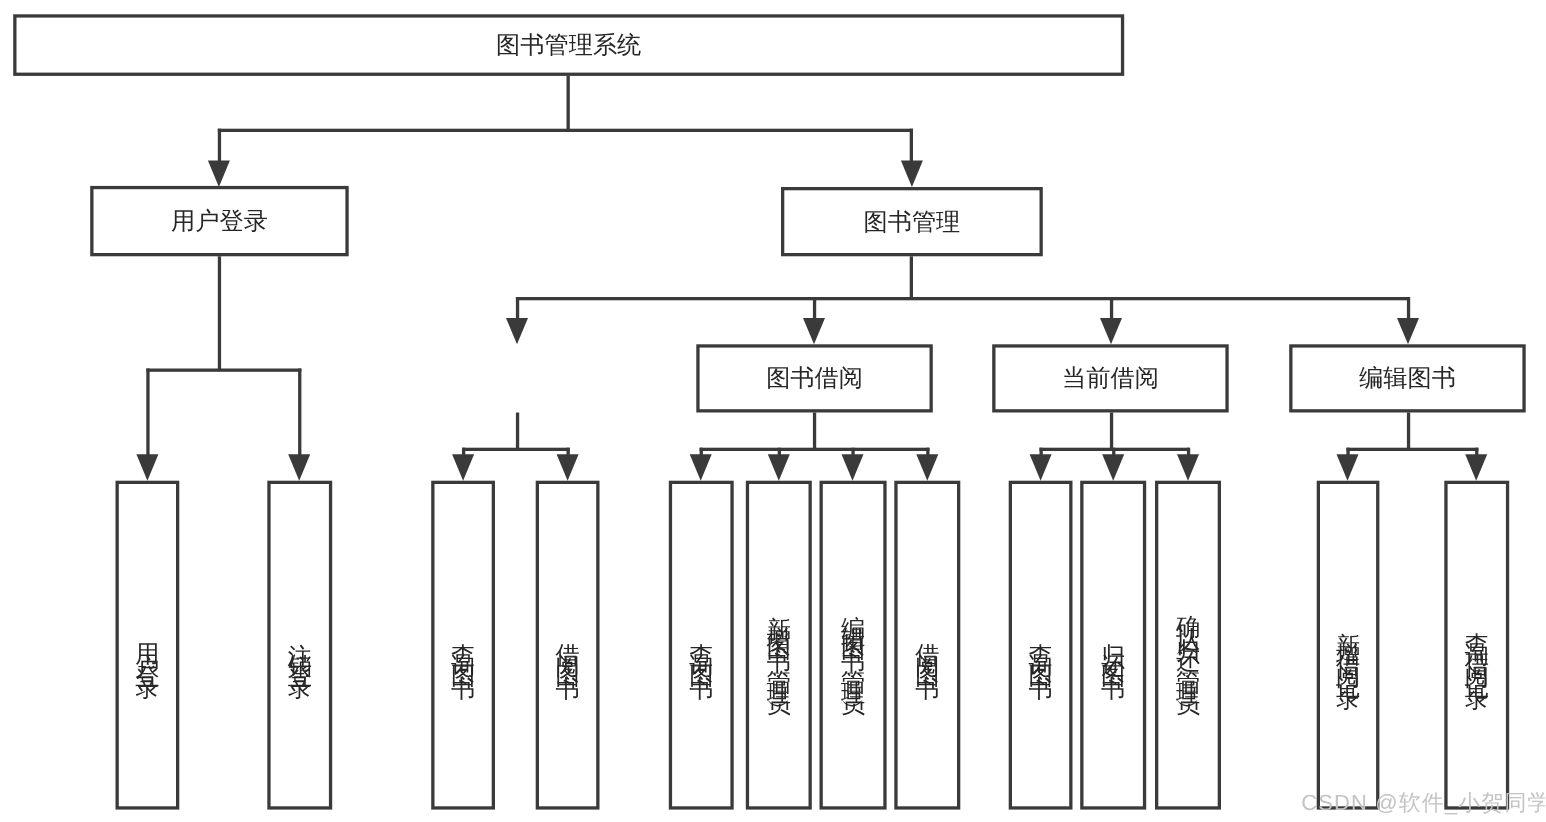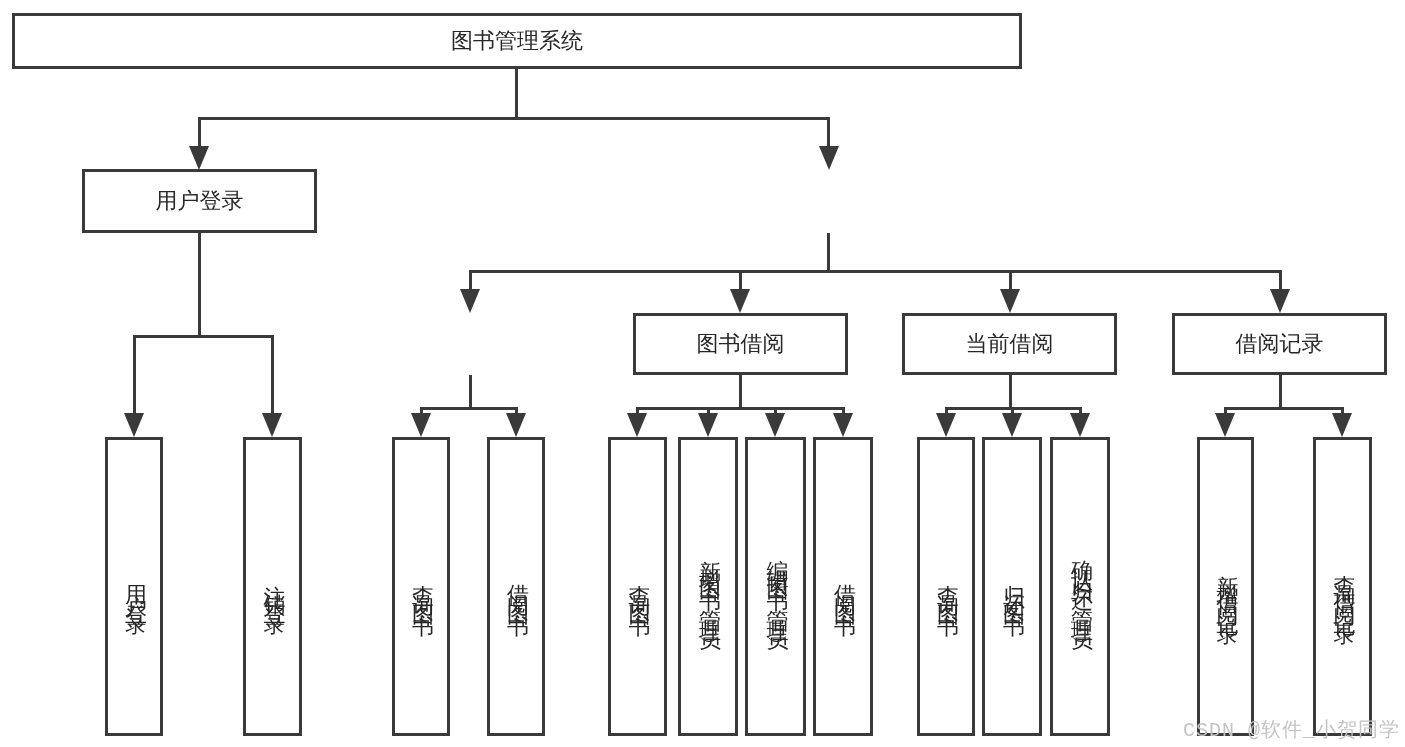"图书管理系统" .canvas { font-family: Liberation Mono, monospace -> Liberation Sans, sans-serif }
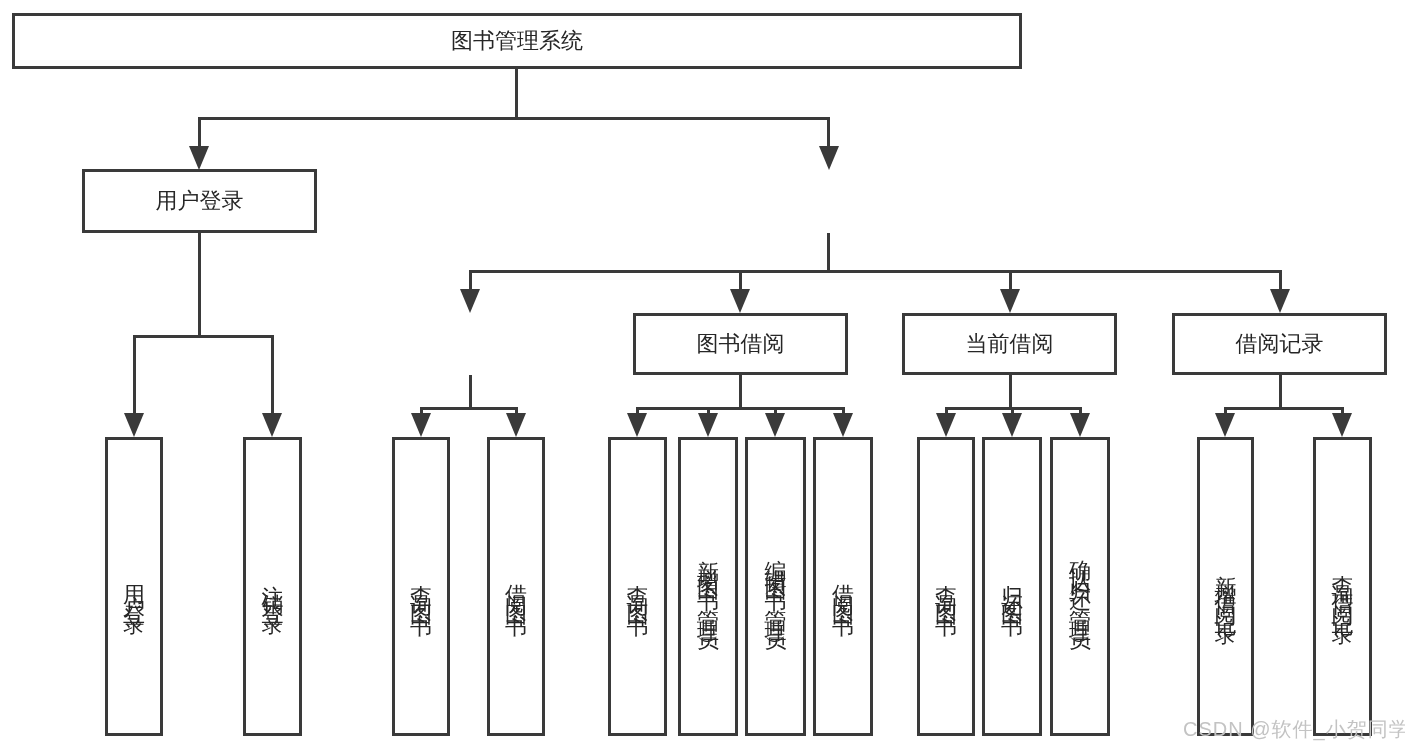"图书管理" div.node { html: none -> <div>图书管理</div> }
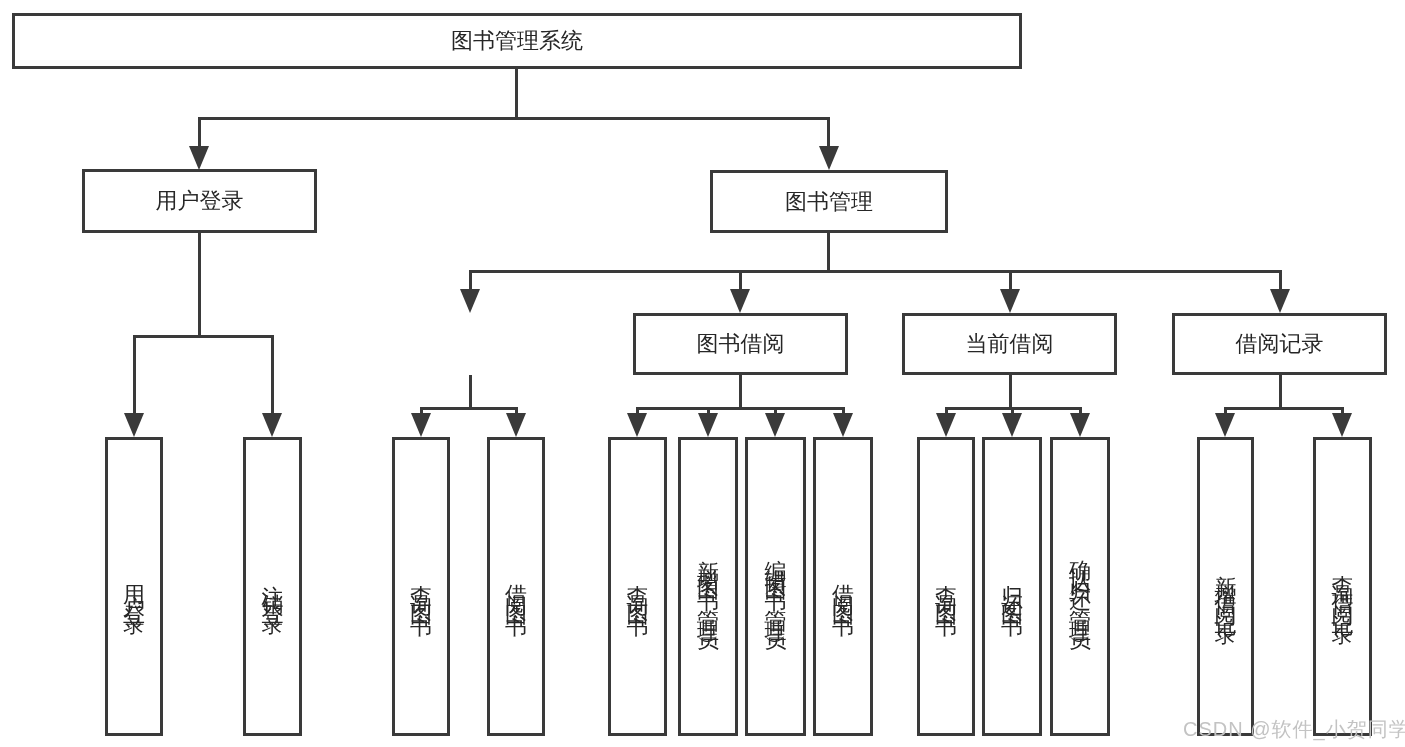"借阅记录" div.node { text: 借阅记录 -> 编辑图书 }
